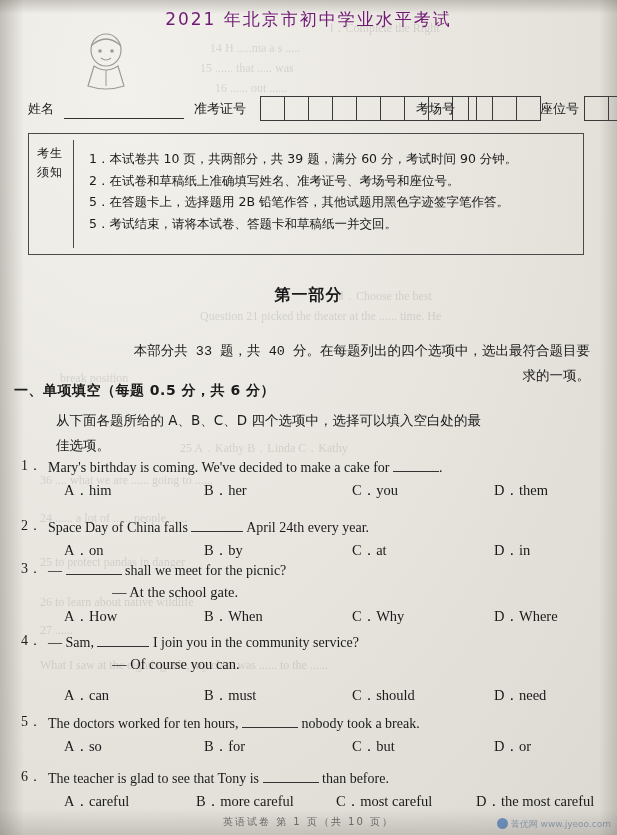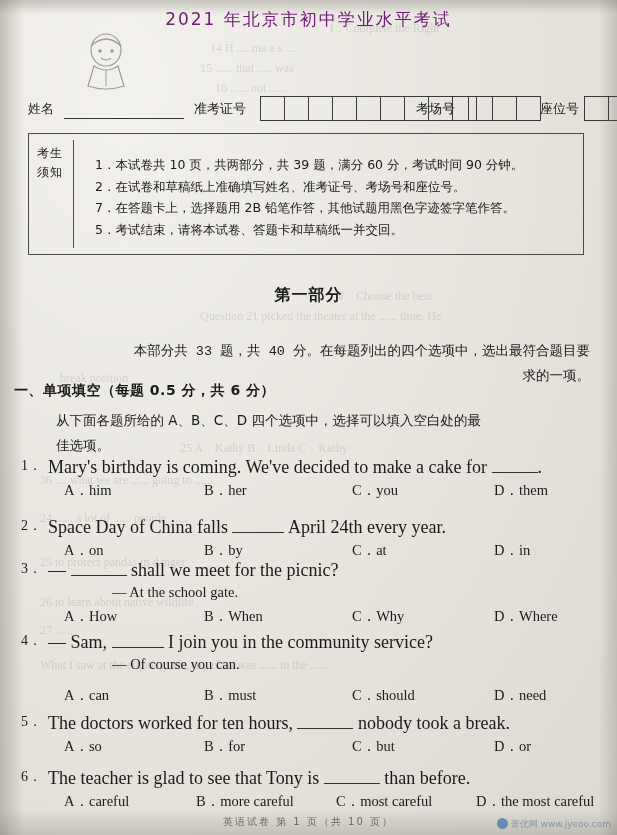"1．本试卷共 10 页，共两部分，共 39 题，满分" .notice ol { margin: 14px -> 8px }
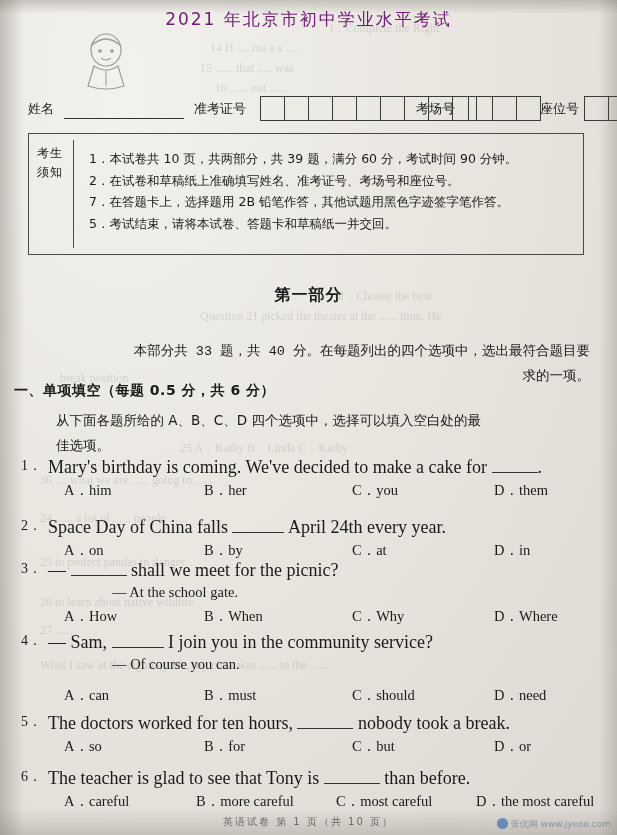"7．在答题卡上，选择题用 2B 铅笔作答，其他试题用黑色字迹签字笔作答。" li { text: 7 -> 5 }
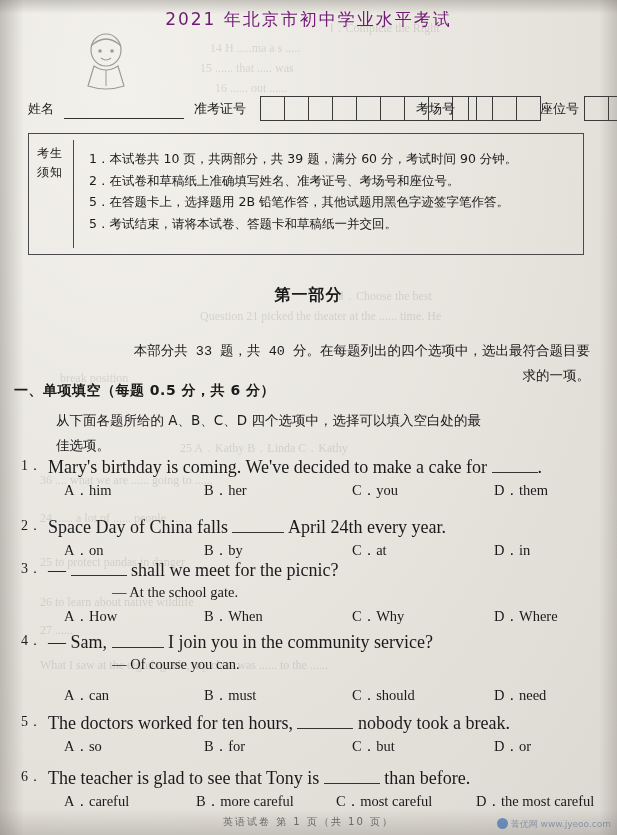"Mary's birthday is coming. We've" .q .stem { font-size: 18px -> 14px }
